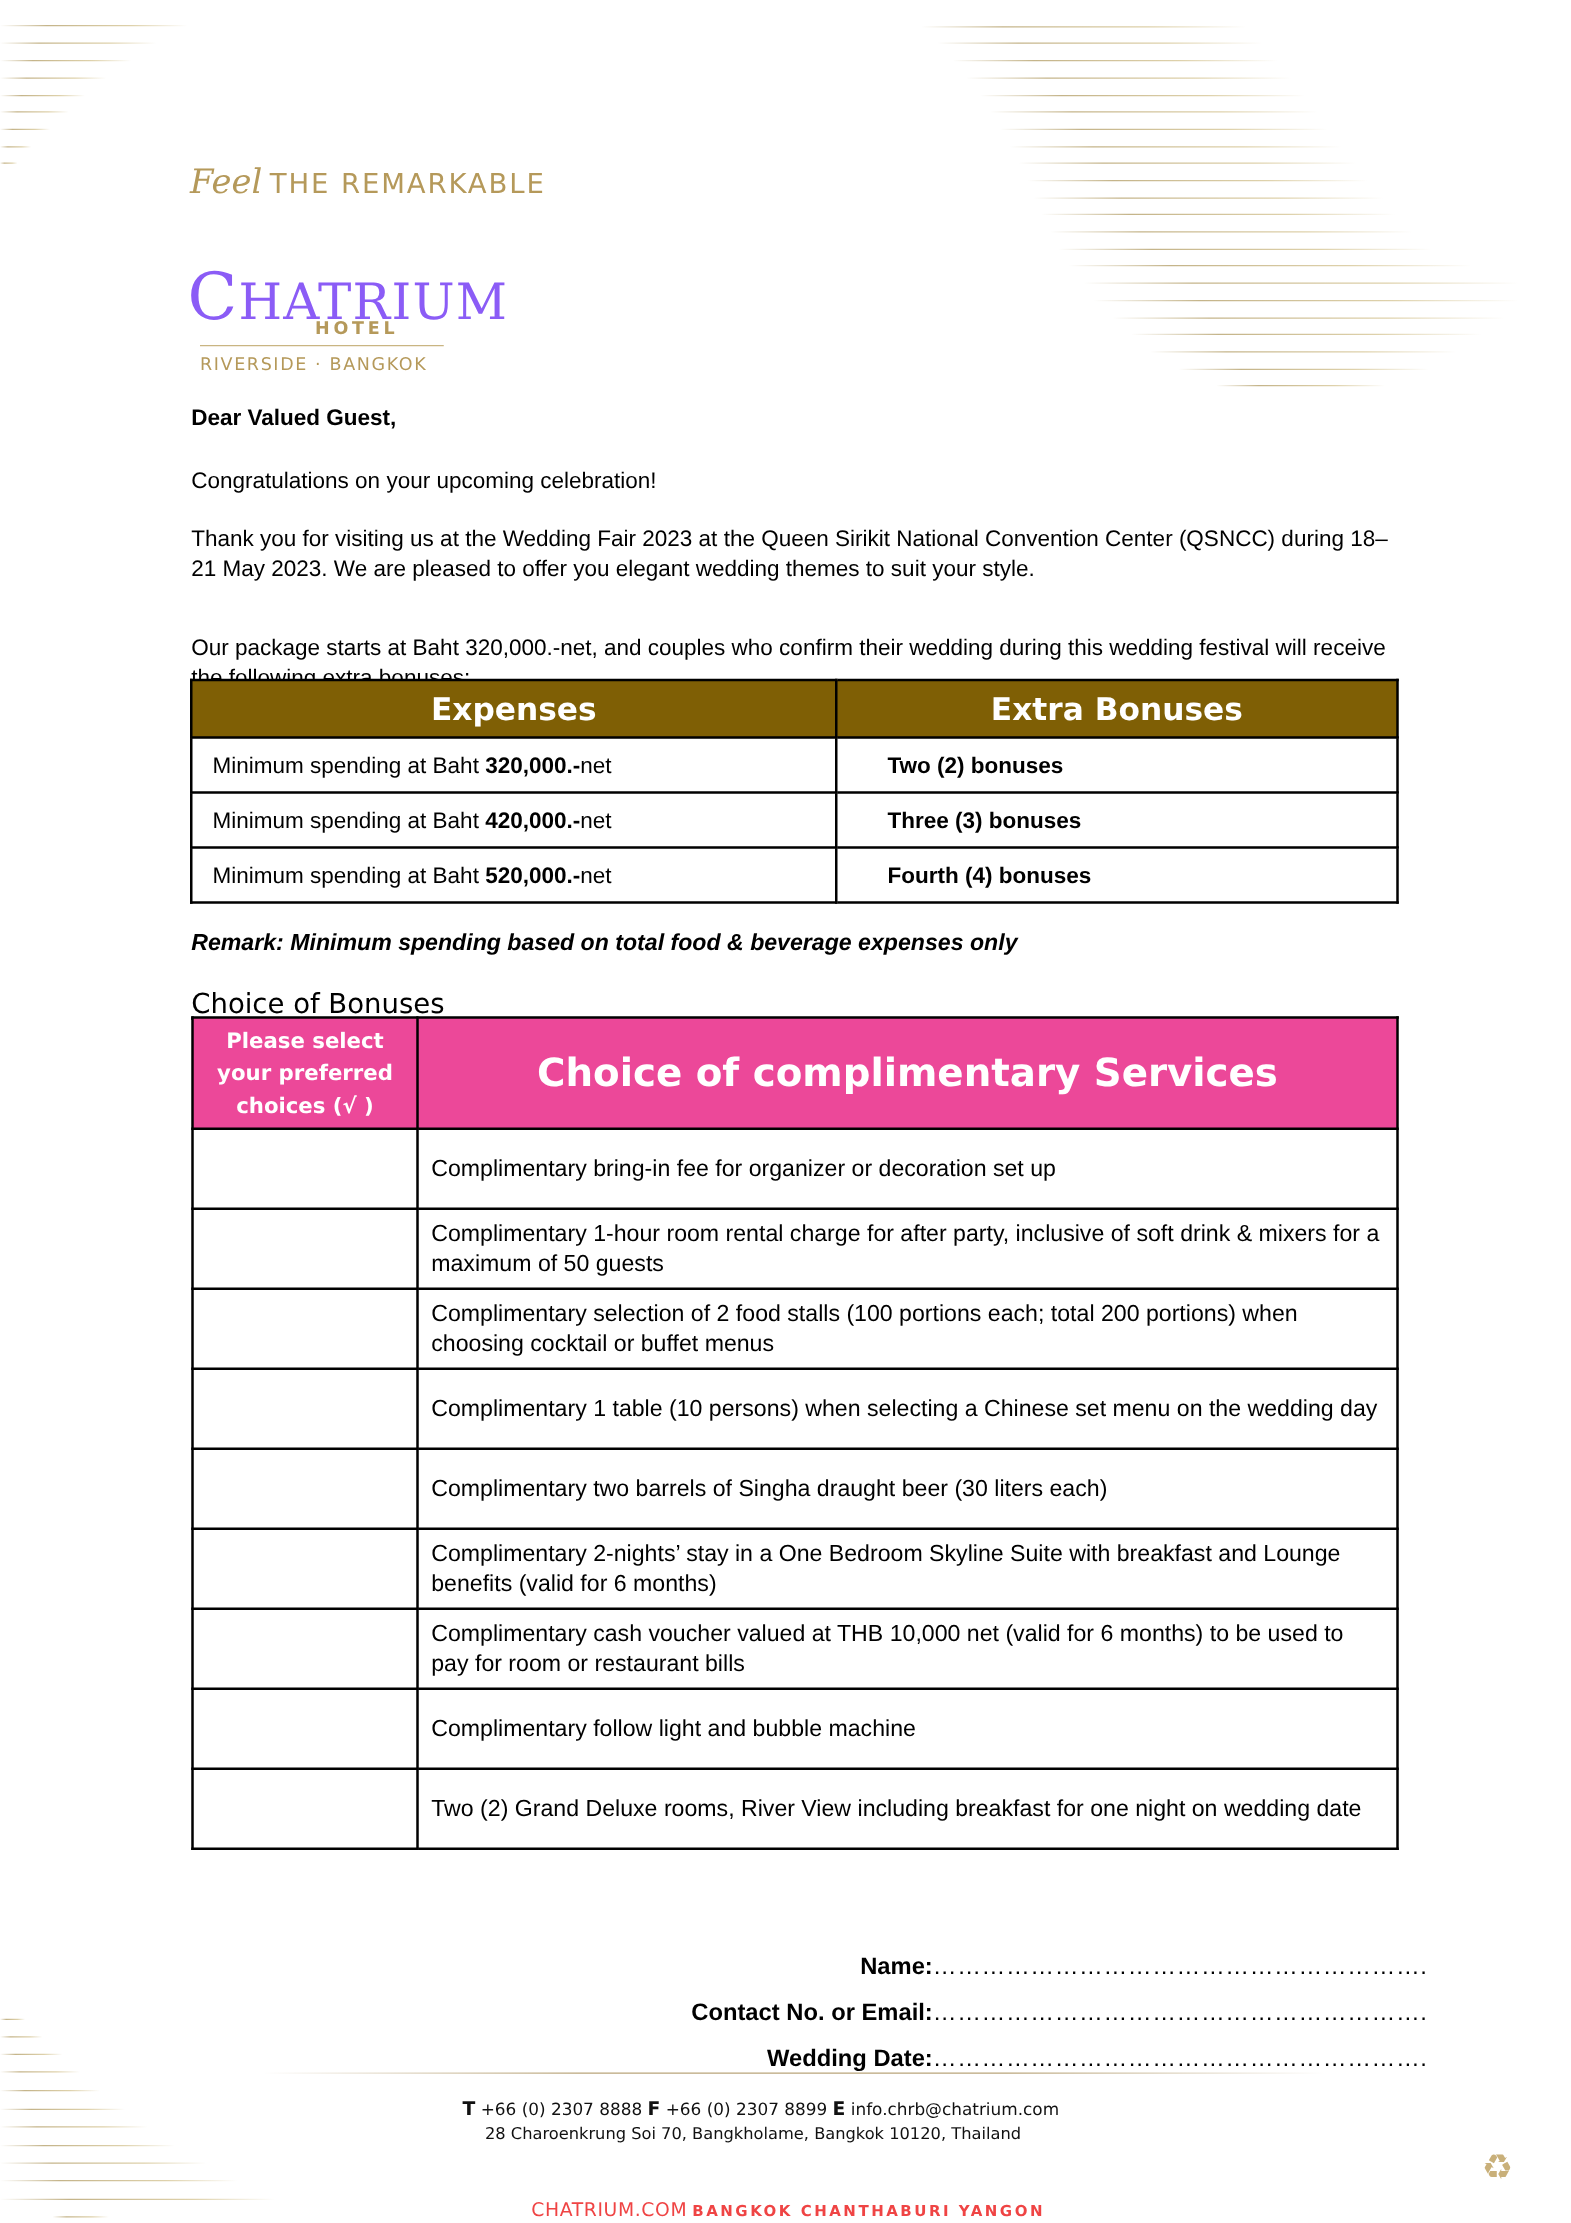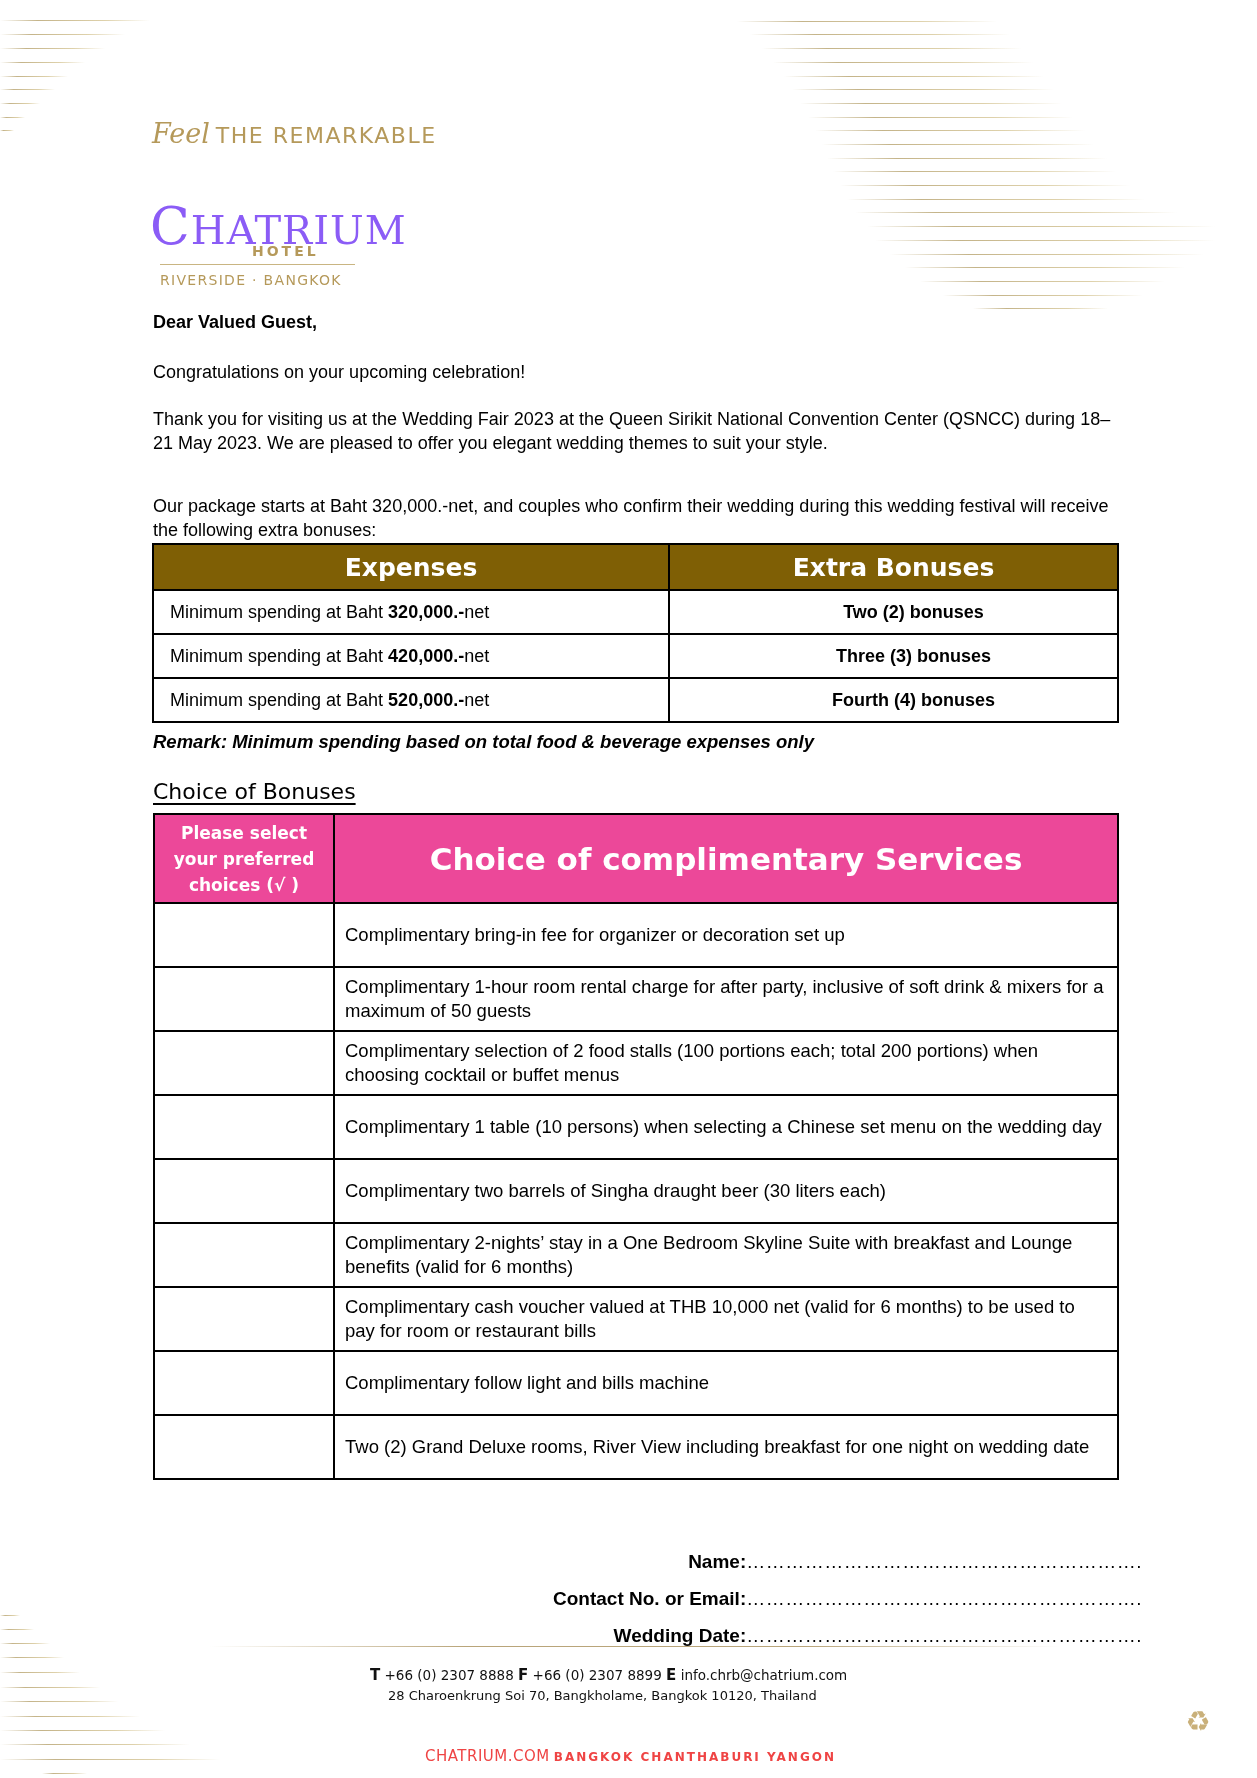"Feel THE REMARKABLE" .abs { margin-top: none -> 12px }
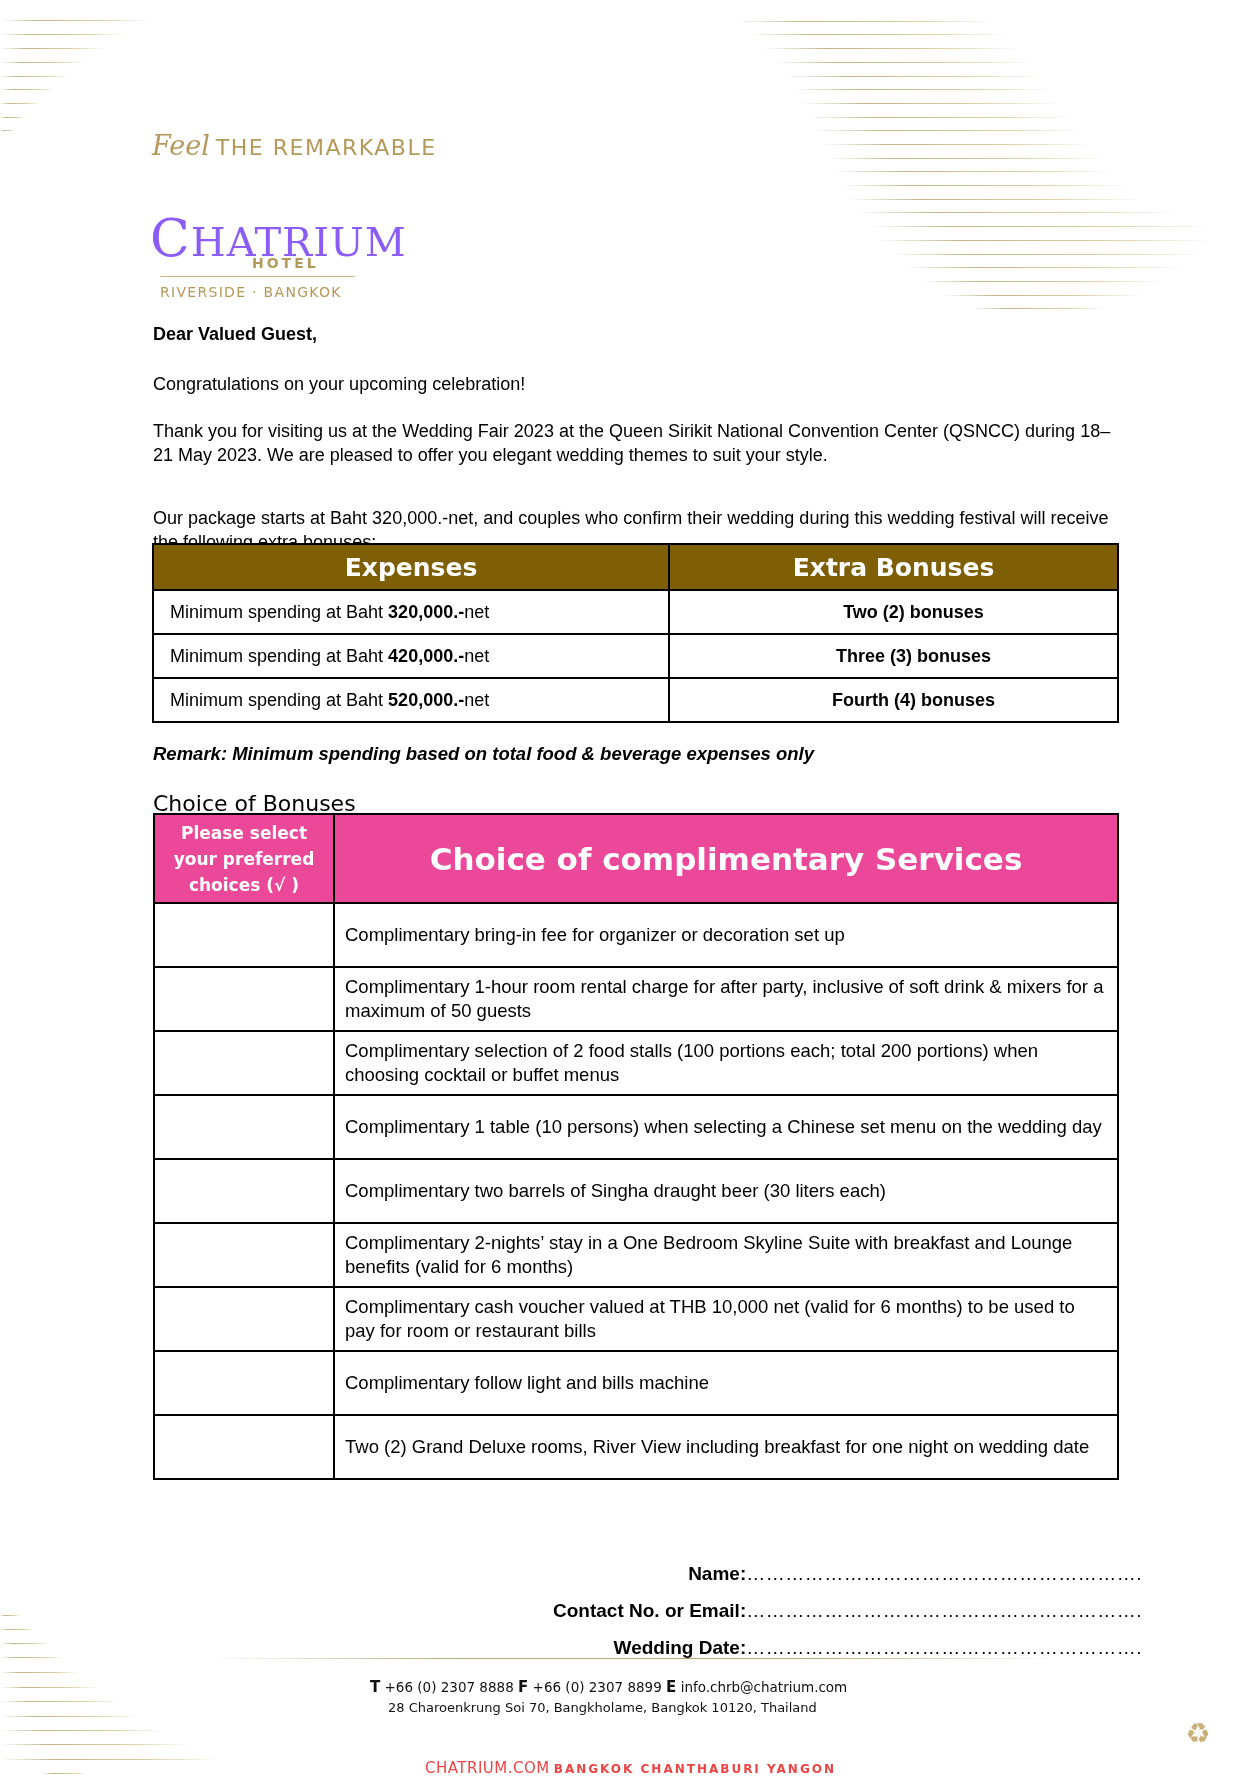"Two (2) bonuses" .t1 td.c2 { text-align: center -> none }
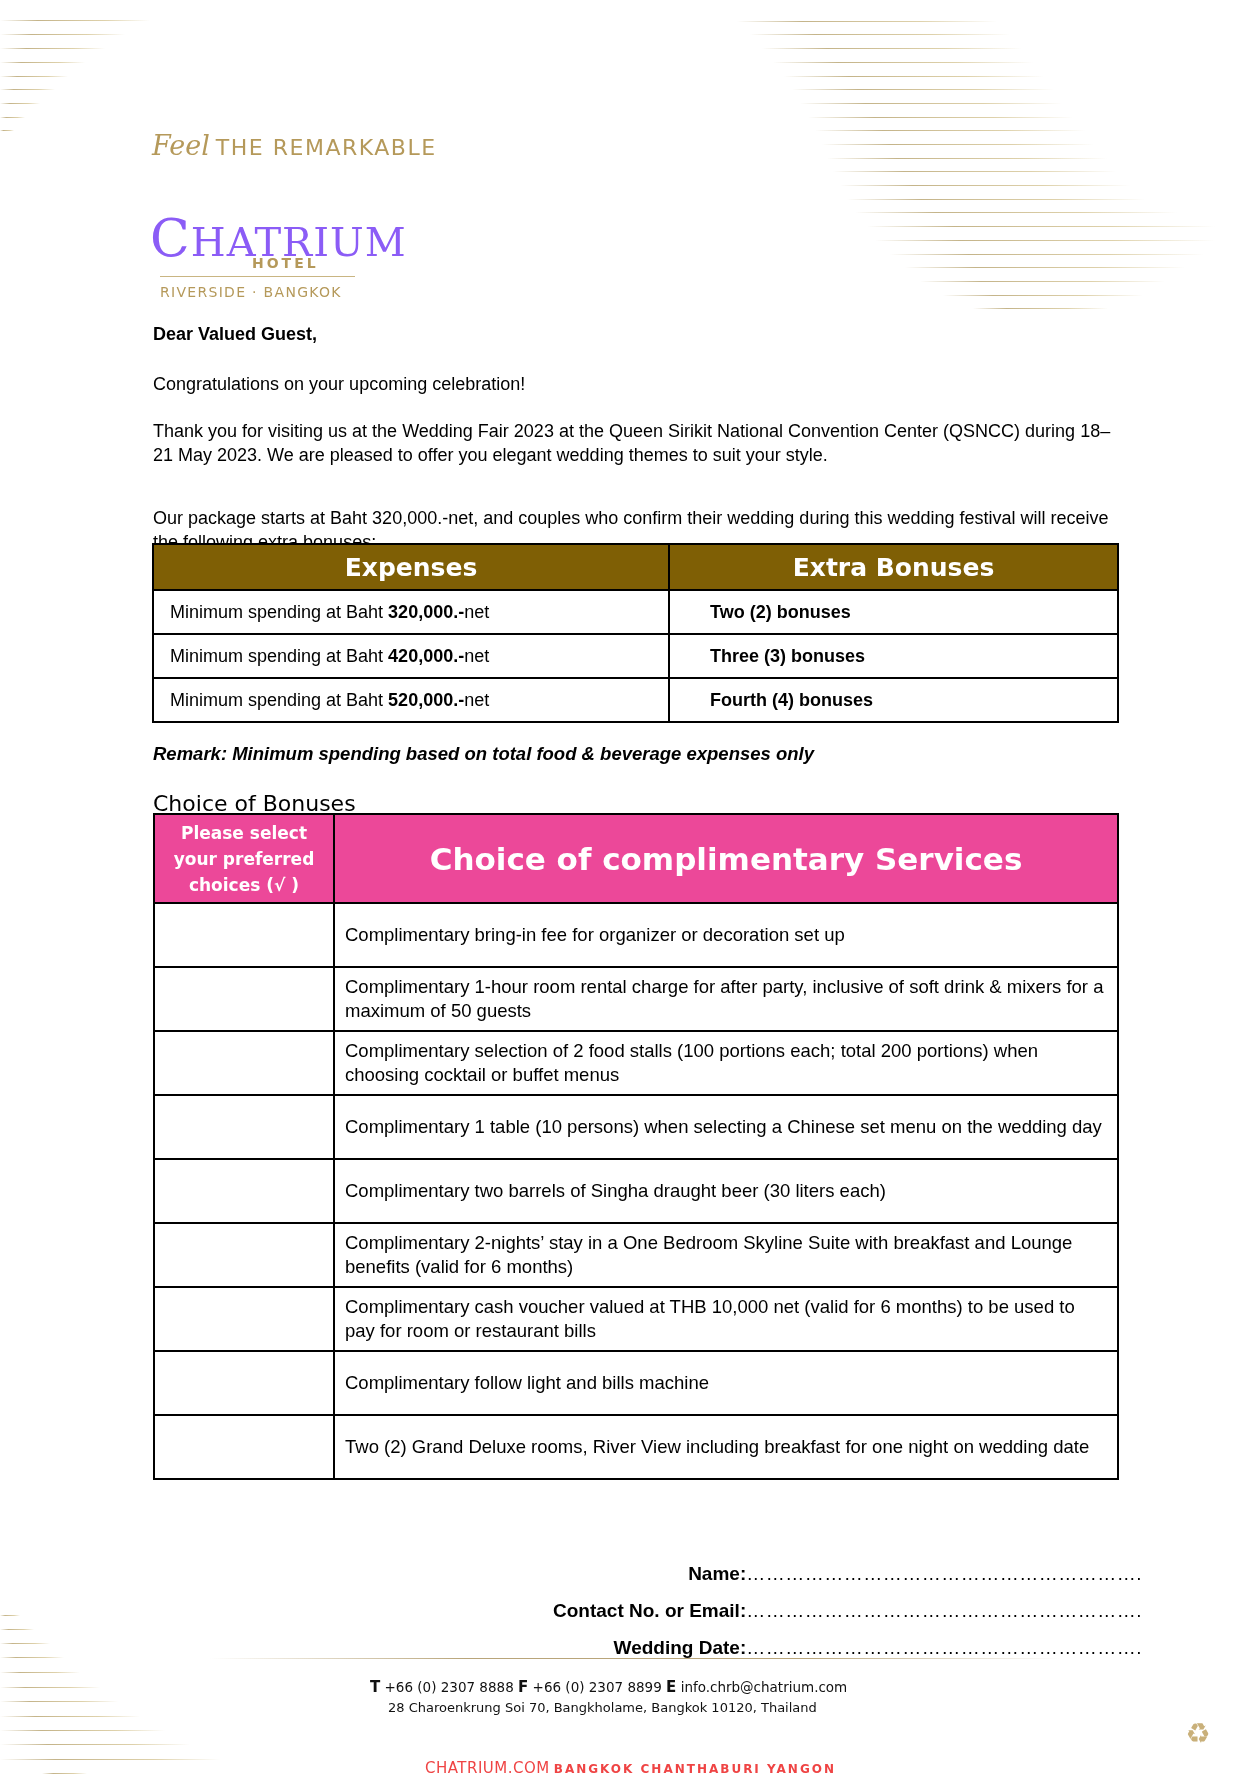"Complimentary follow light and bills" td { text: bills -> bubble }
